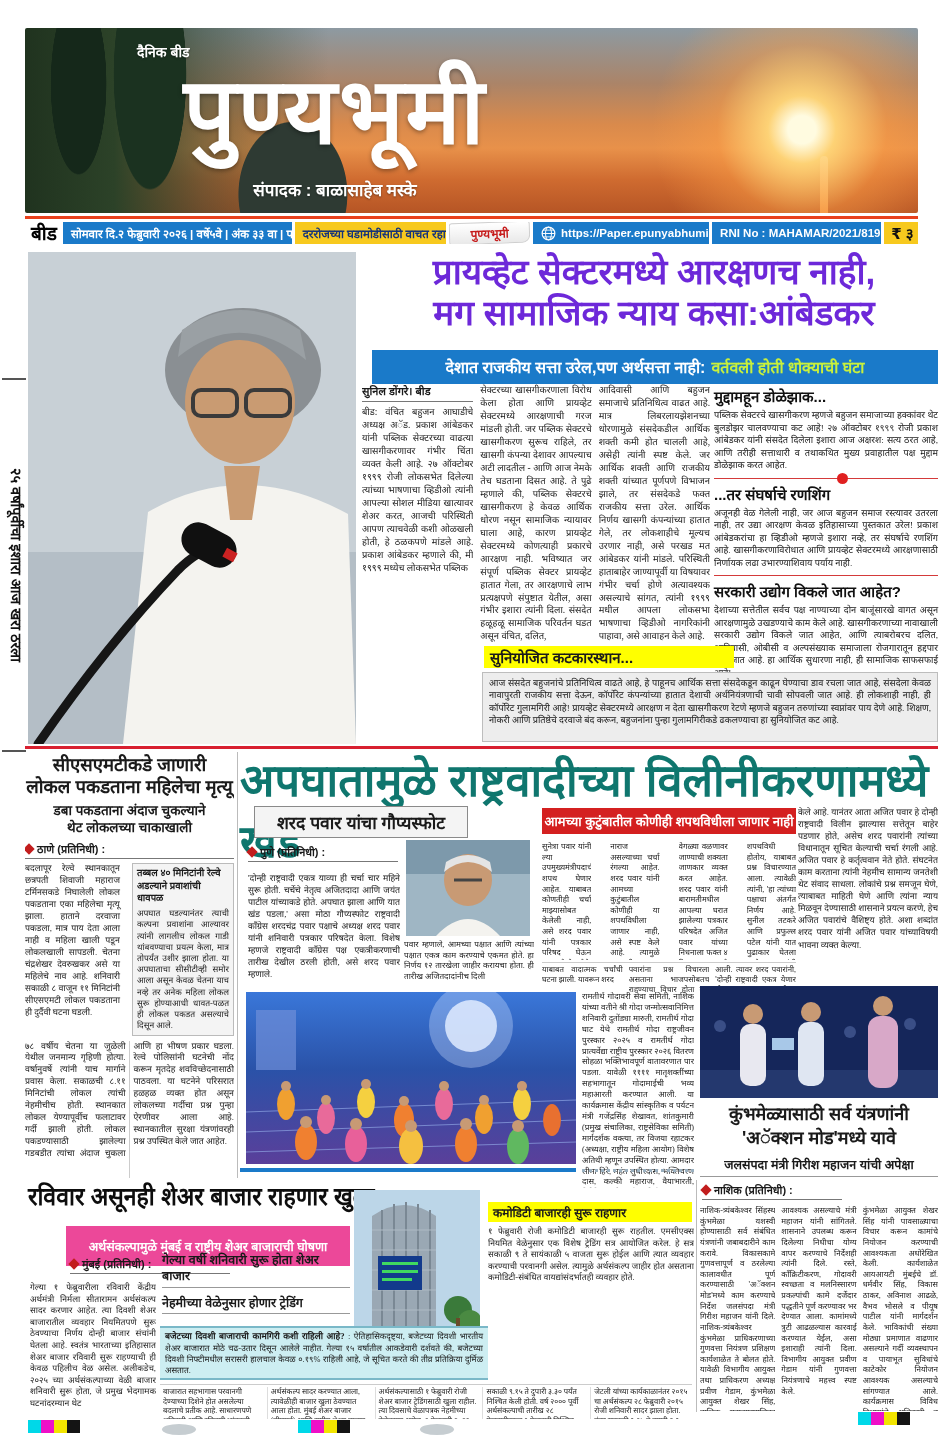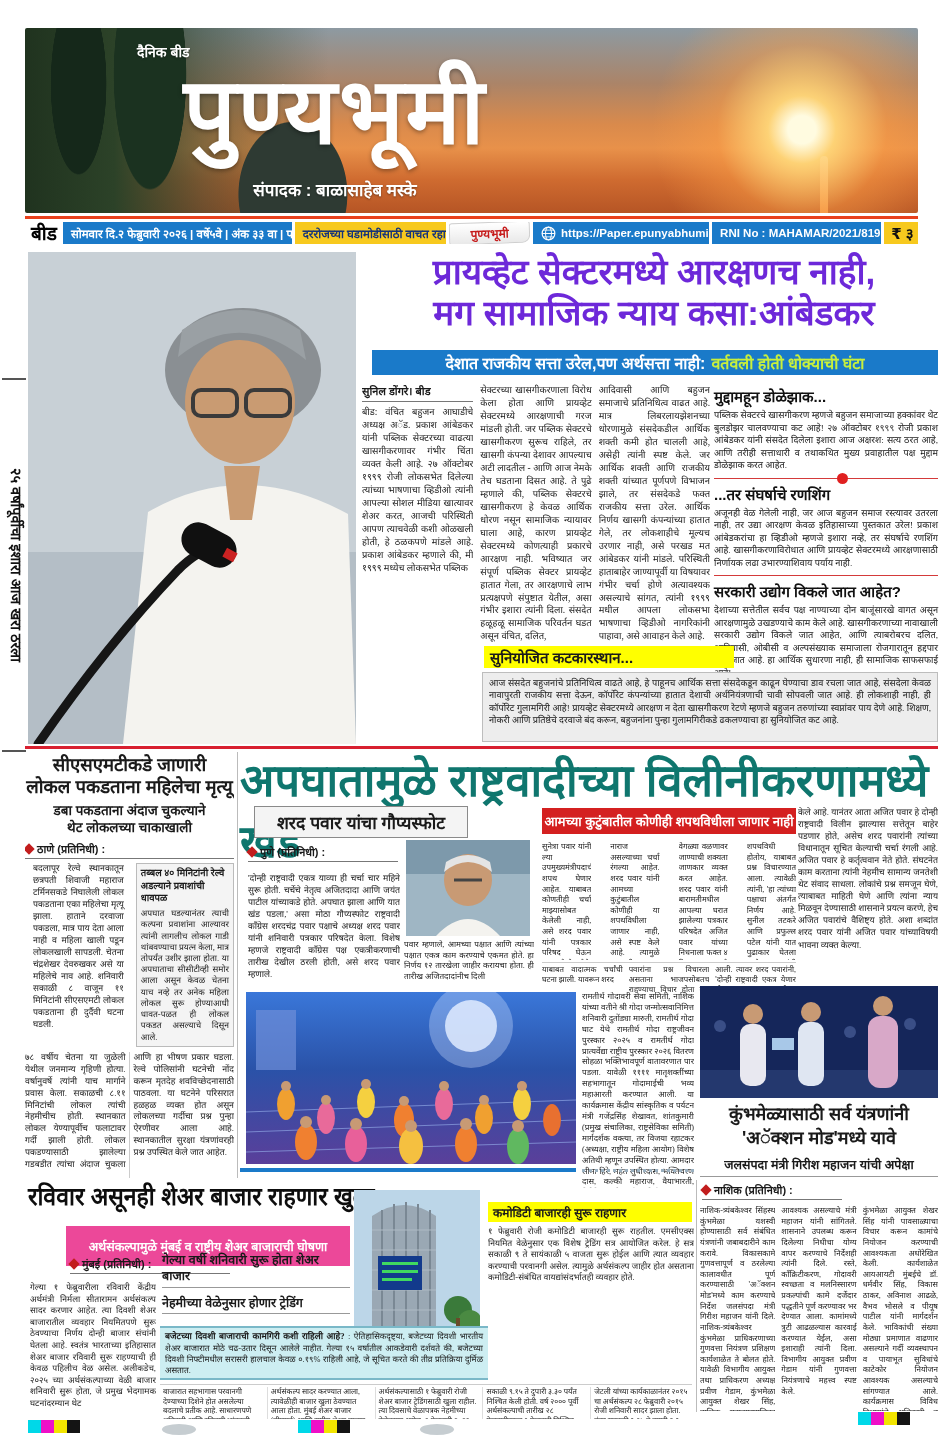"देशात राजकीय सत्ता उरेल,पण अर्थसत्ता" .lead-deck { height: 25px -> 34px }
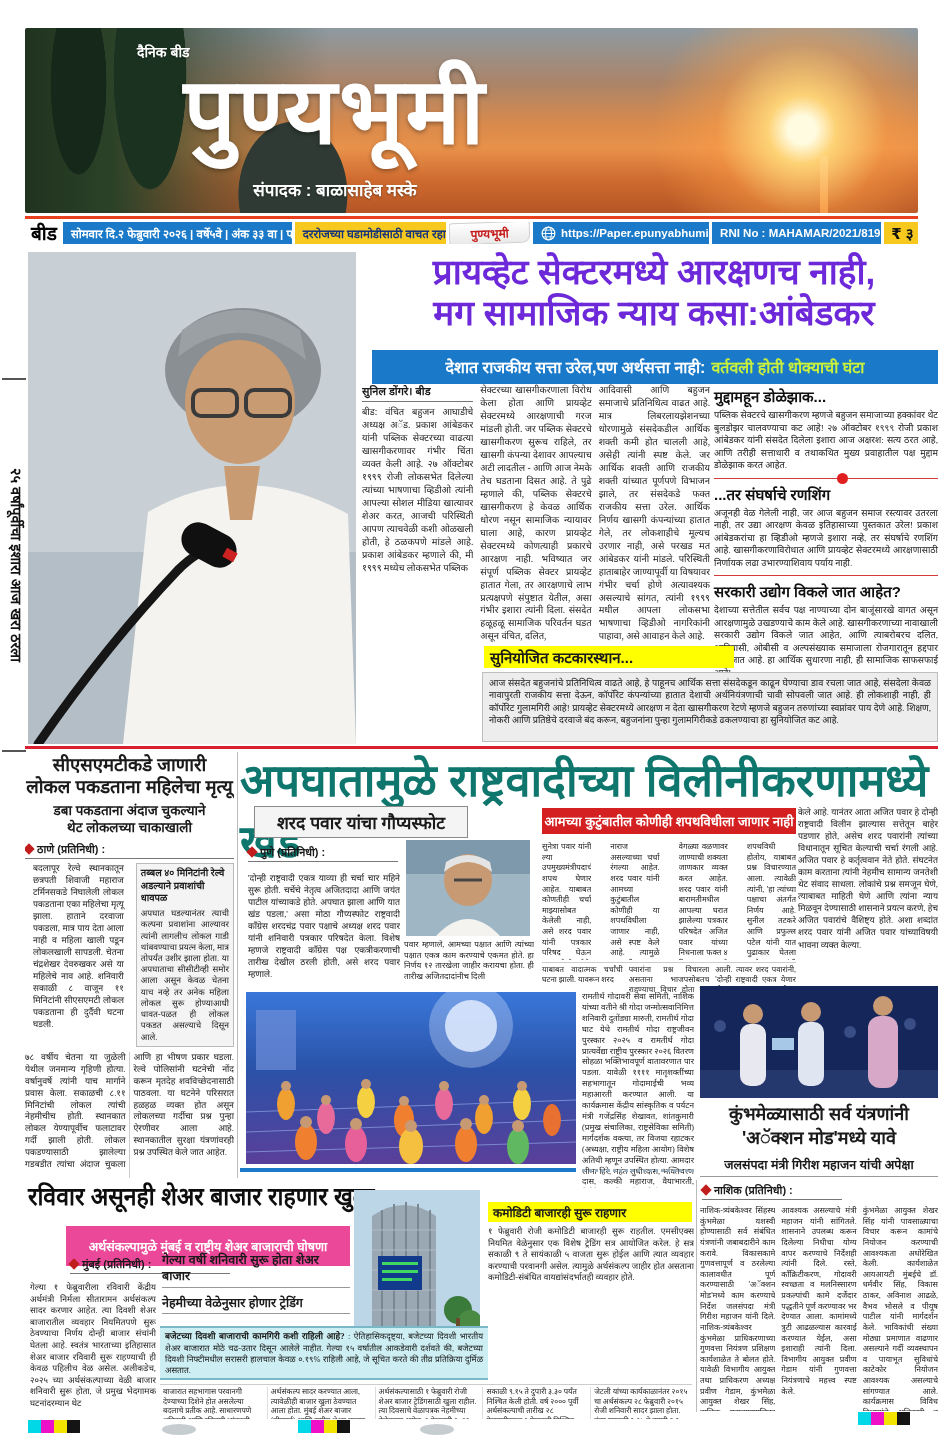"बदलापूर रेल्वे स्थानकातून छत्रपती शिवाजी" .csmt-row { margin-left: 8px -> none }
